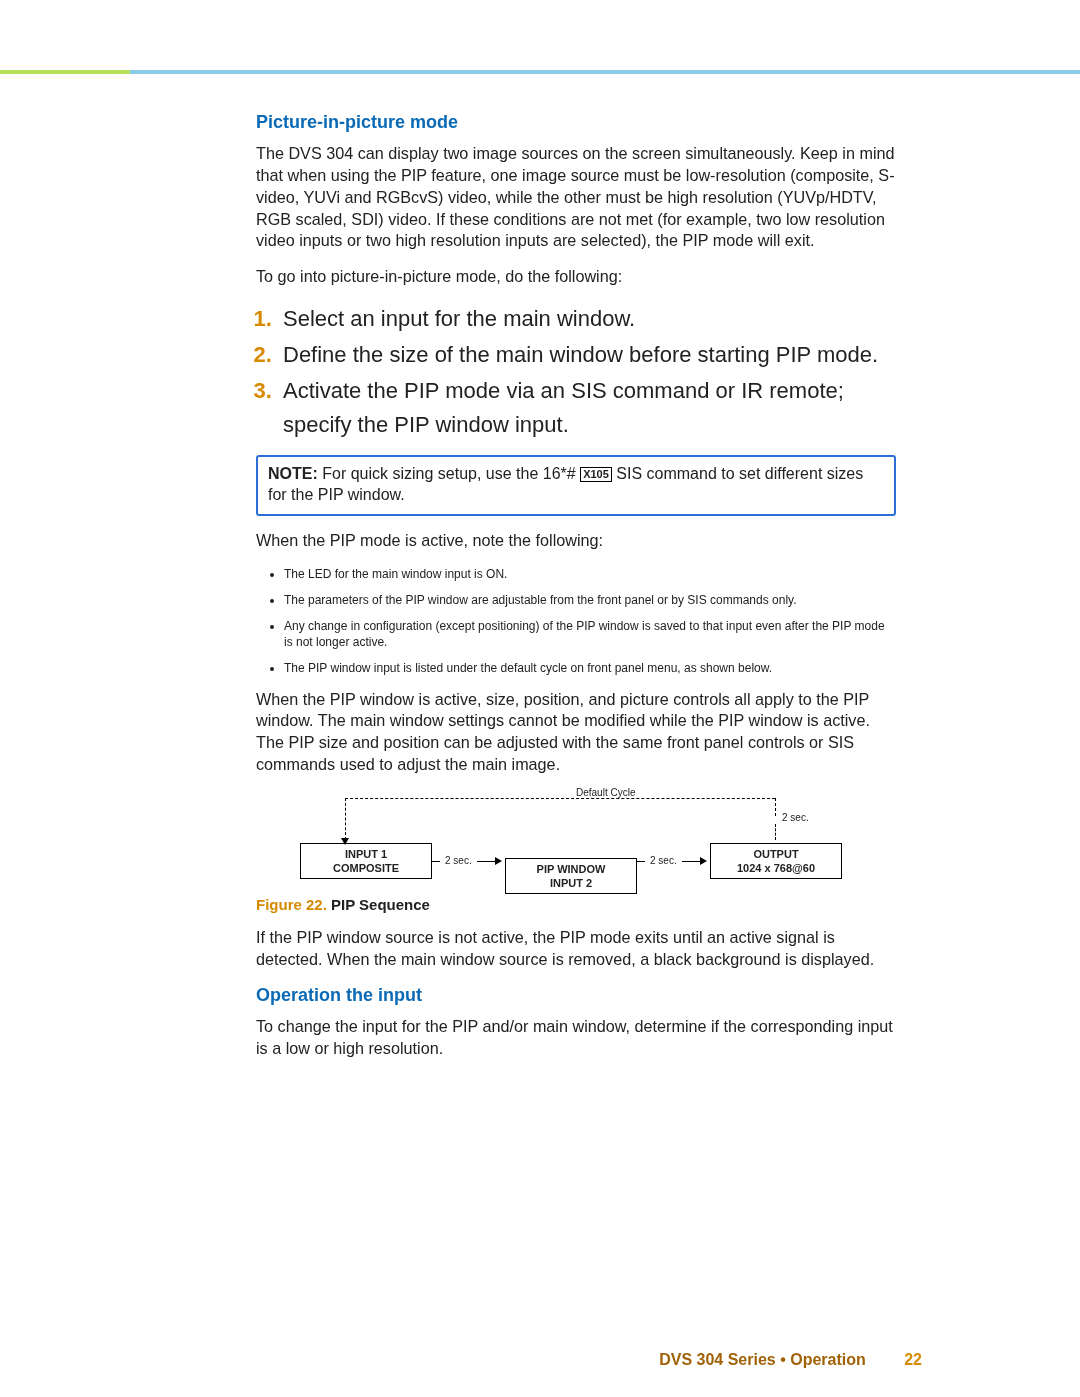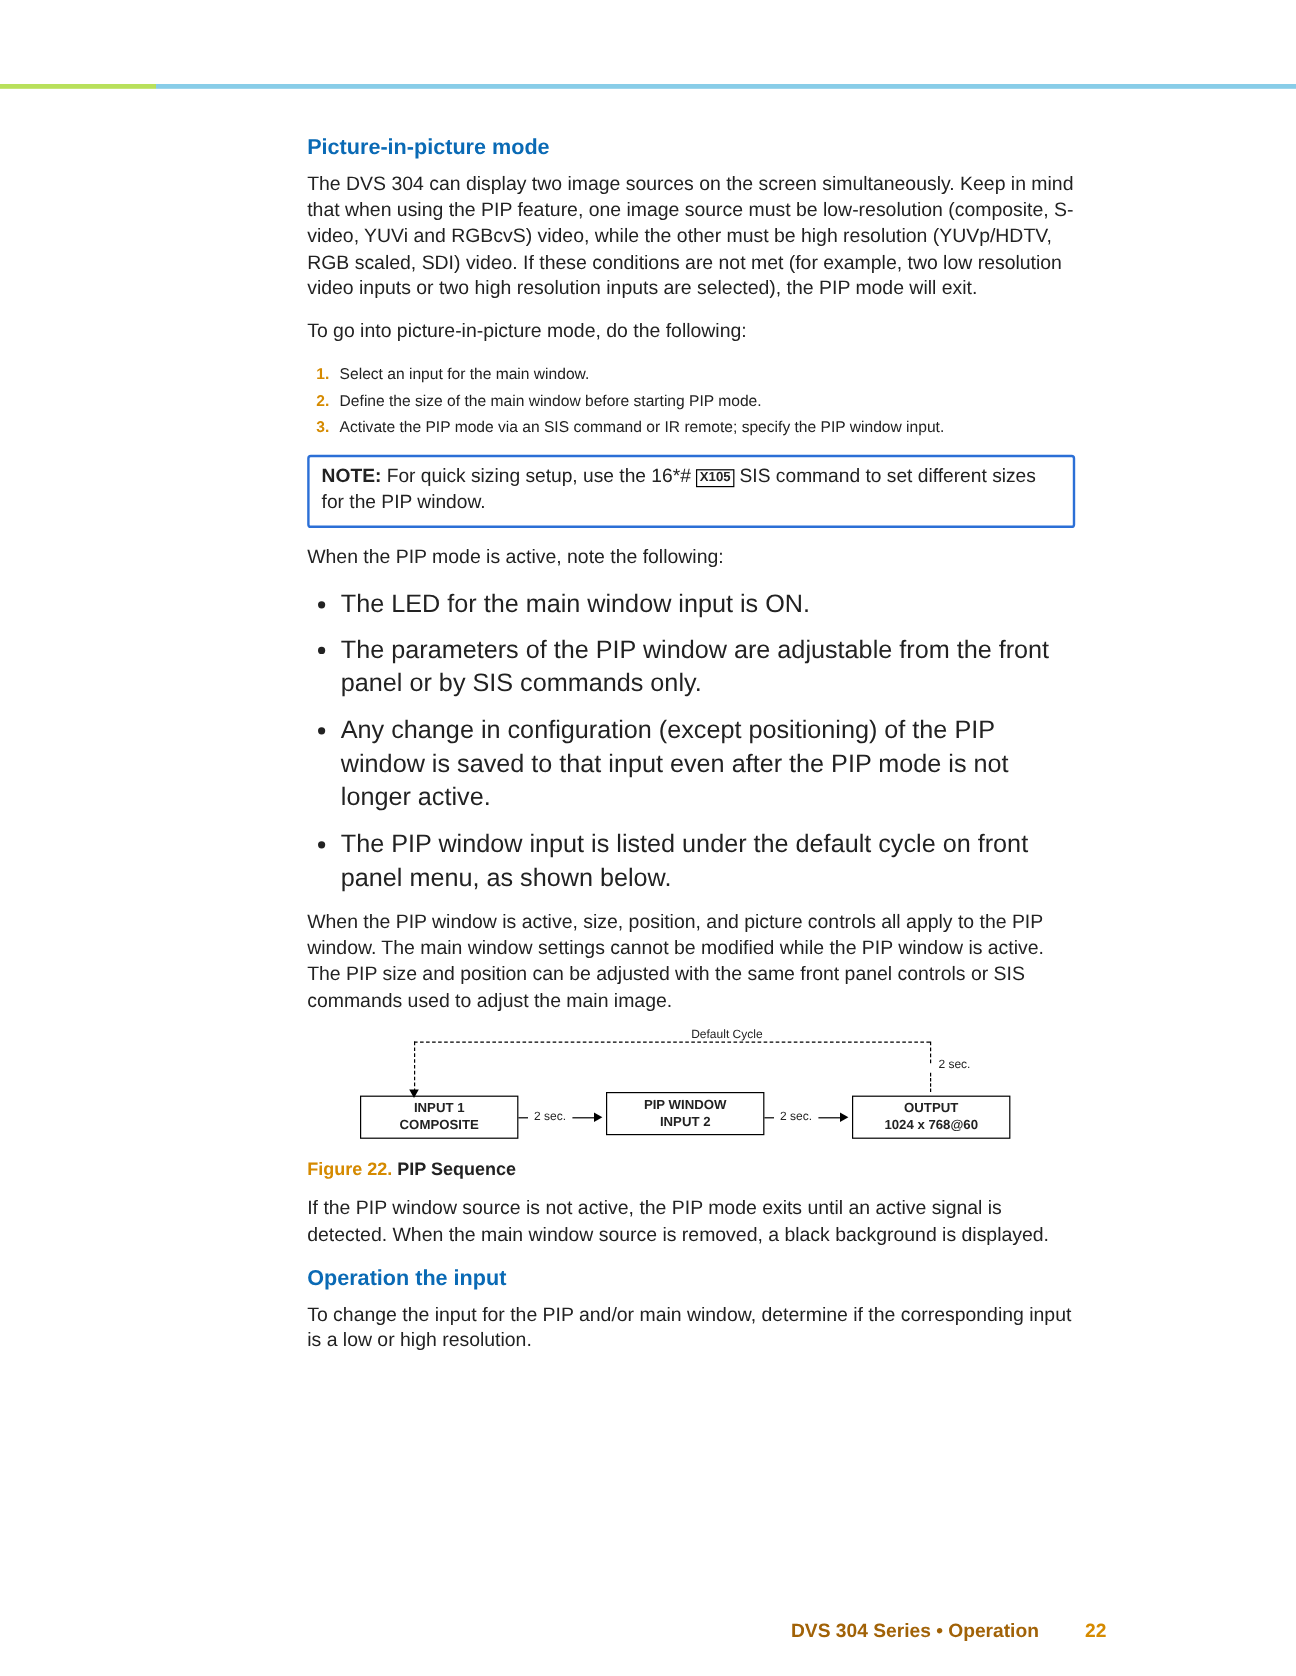"Select an input for the" ol li { font-size: 13px -> 22px }
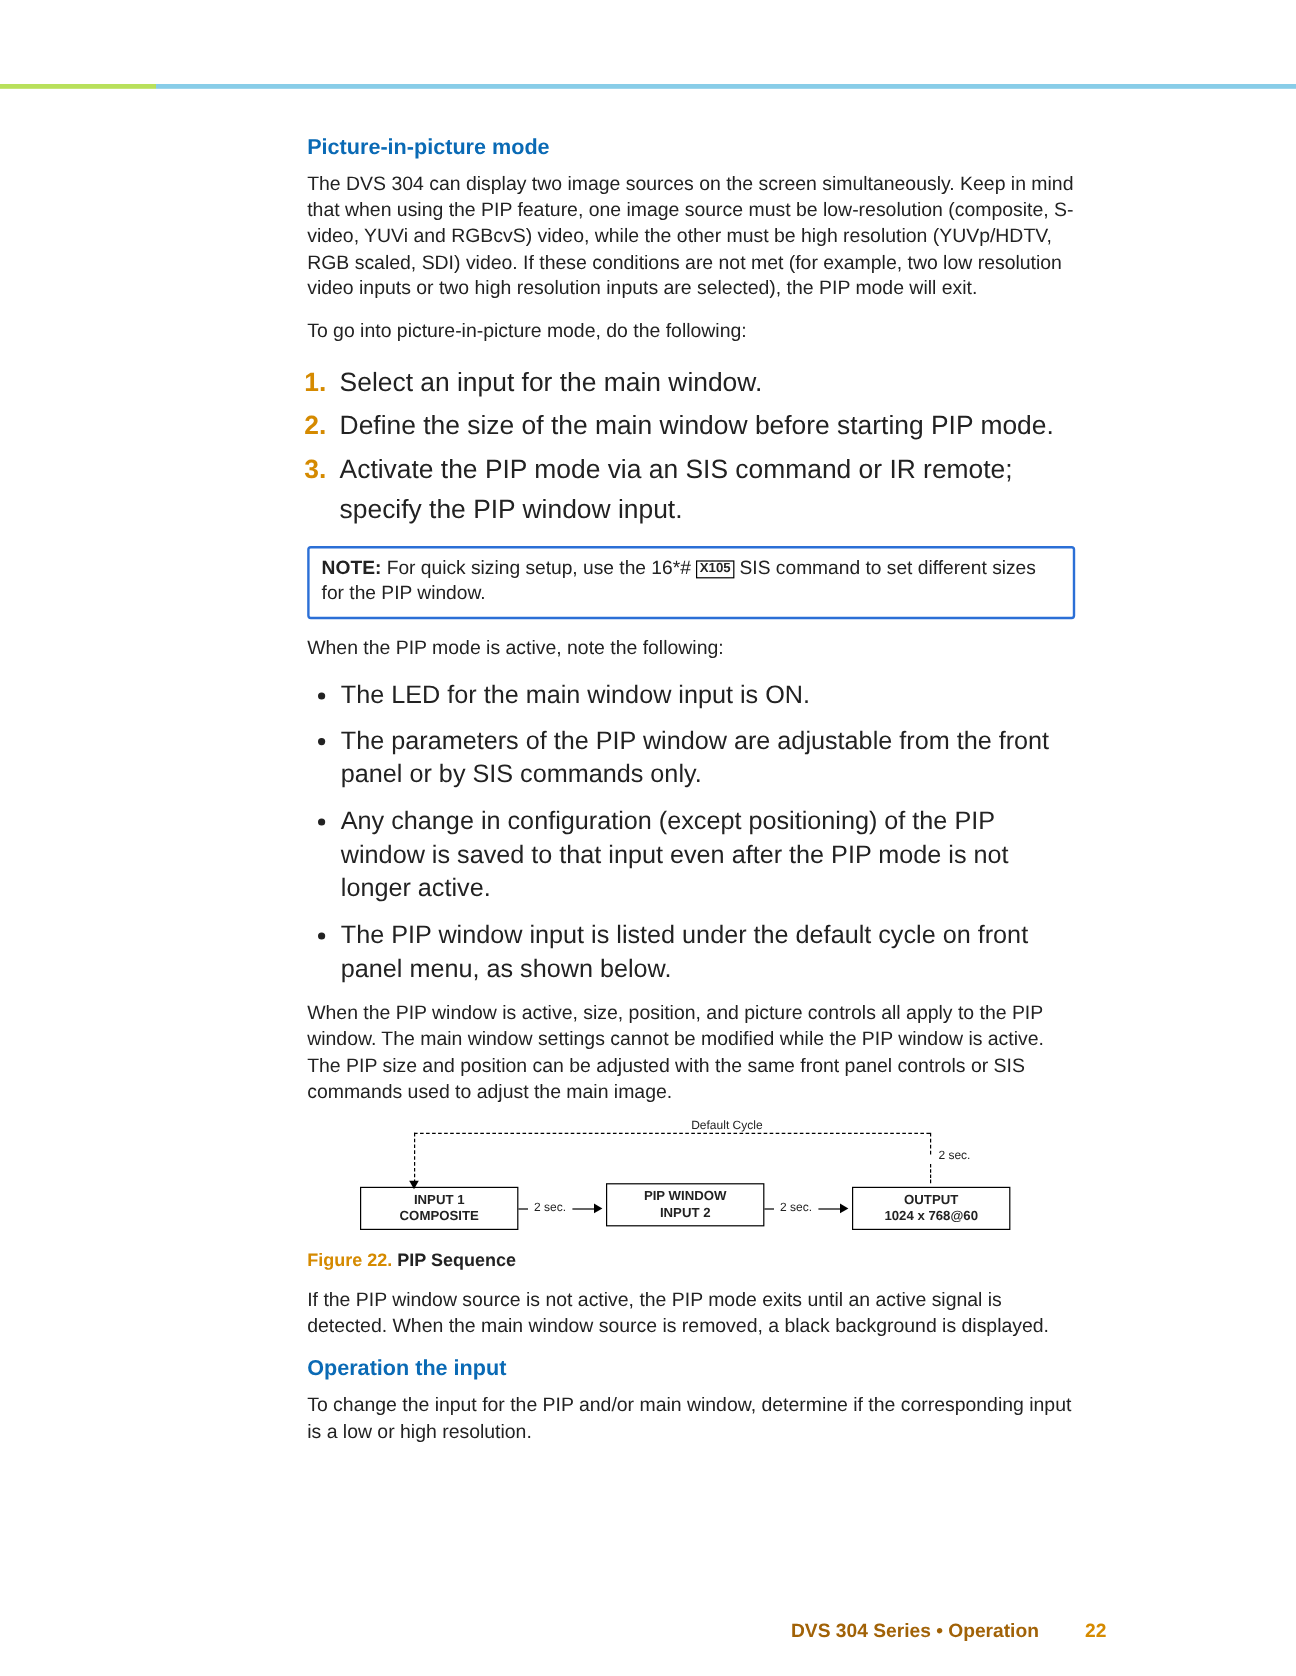"The LED for the main" ul li { font-size: 21px -> 12px }
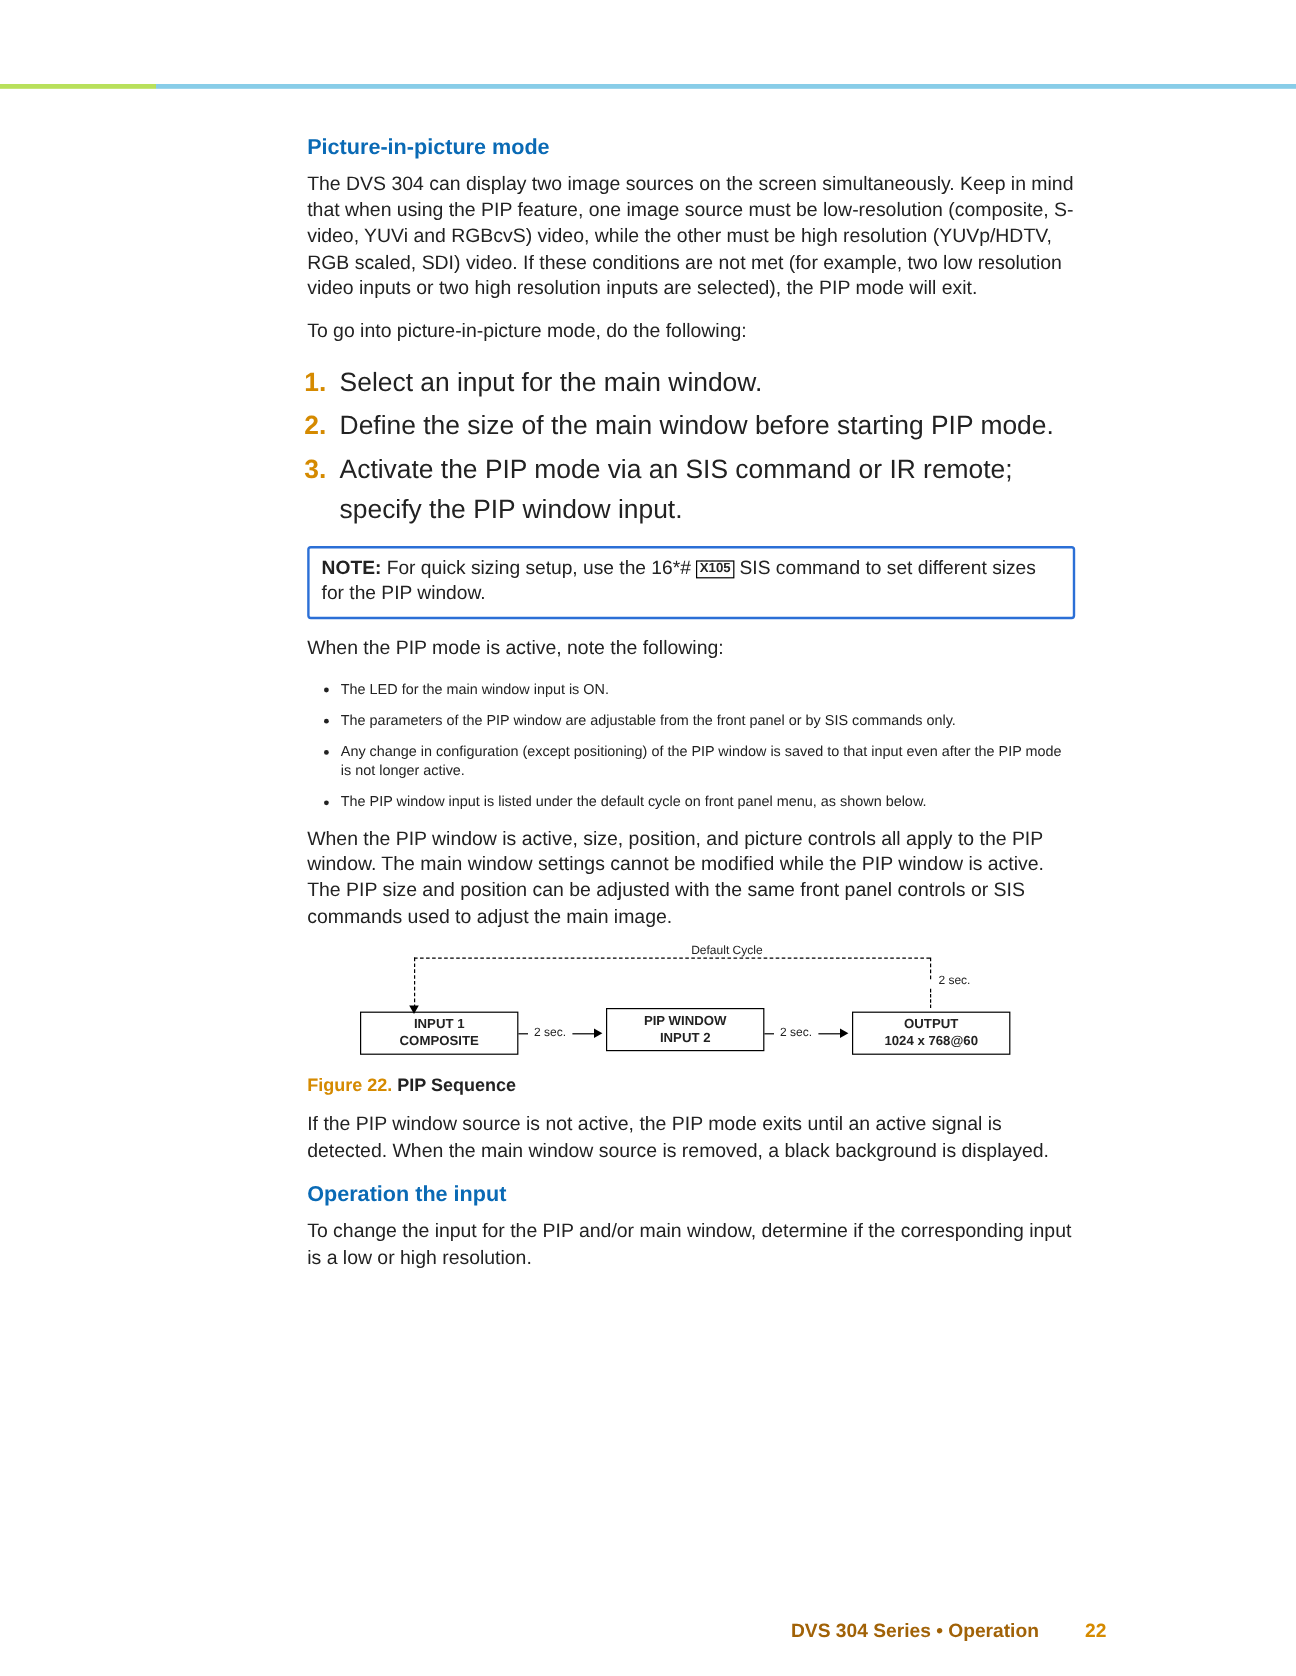"PIP WINDOW" div.dbox { top: 50px -> 68px }
